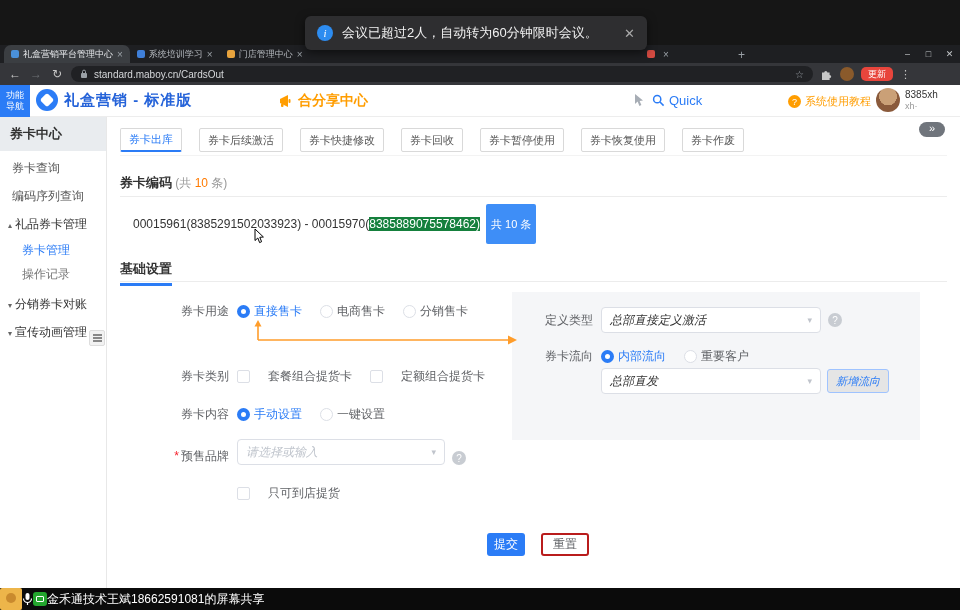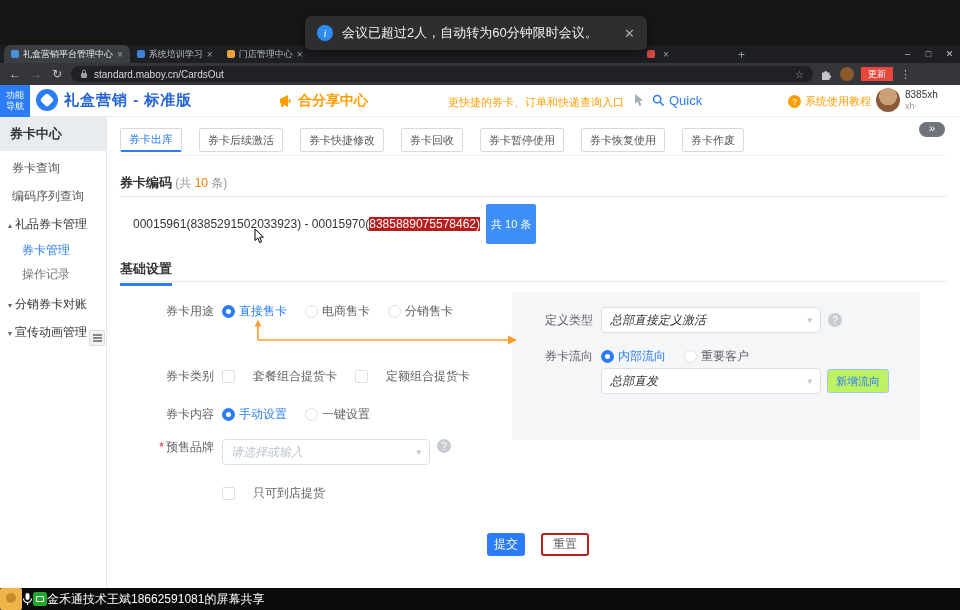"更新" .update-pill { border-radius: 0 -> 5px }
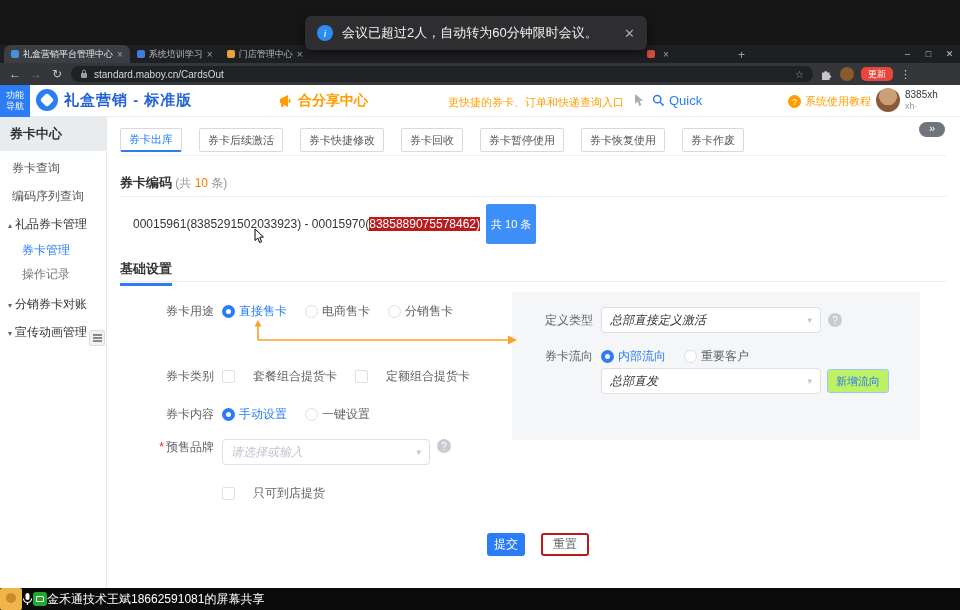"更快捷的券卡、订单和快递查询入口" span.promo { html: <span>更快捷的券卡、订单和快递查询入口</span> -> none }
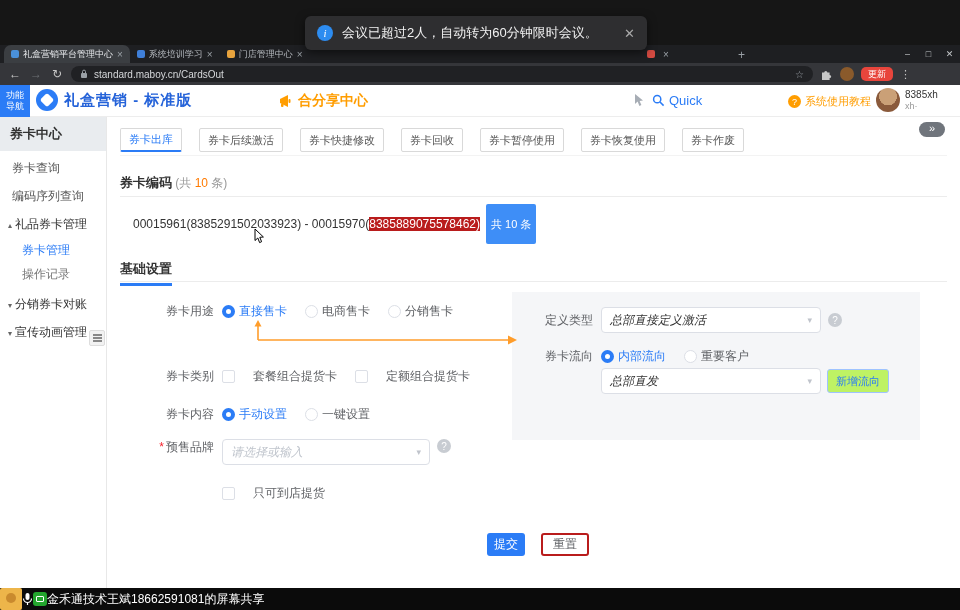"8385889075578462)" .code-line .hl { background: #b91c1c -> #15803d }
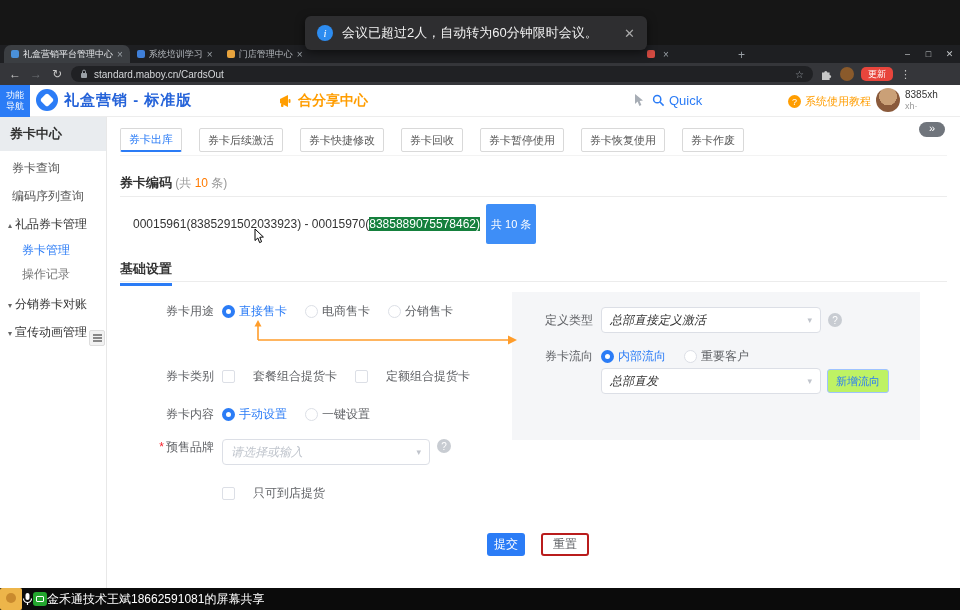"券卡用途" .f-row { align-items: flex-start -> flex-end; left: 22px -> 37px }
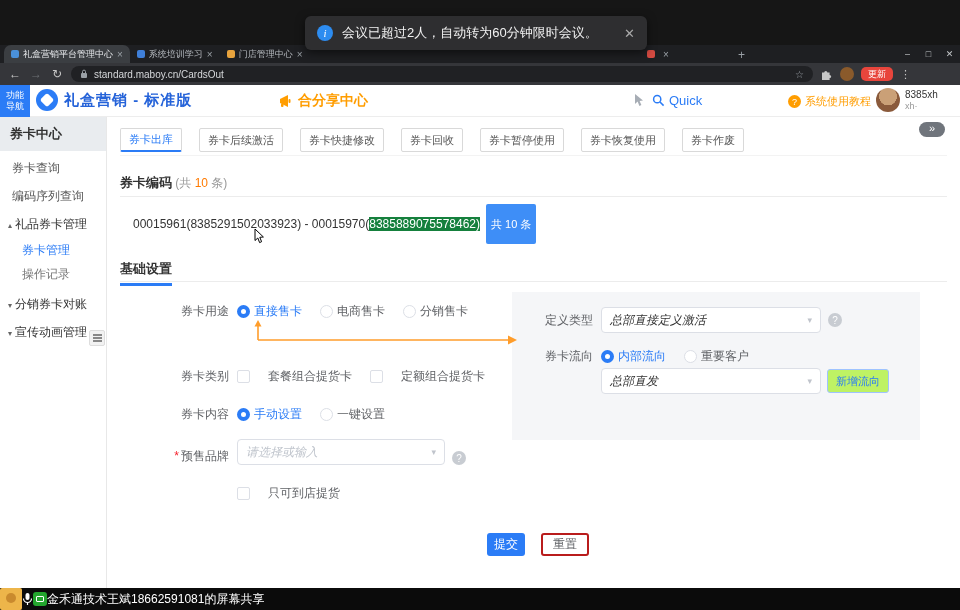"新增流向" .btn-outline { background: #bef264 -> #e5e5e5; font-style: none -> italic }
